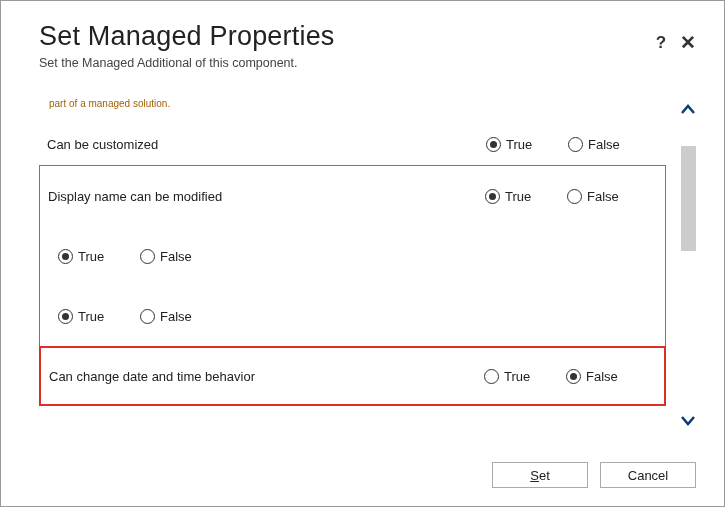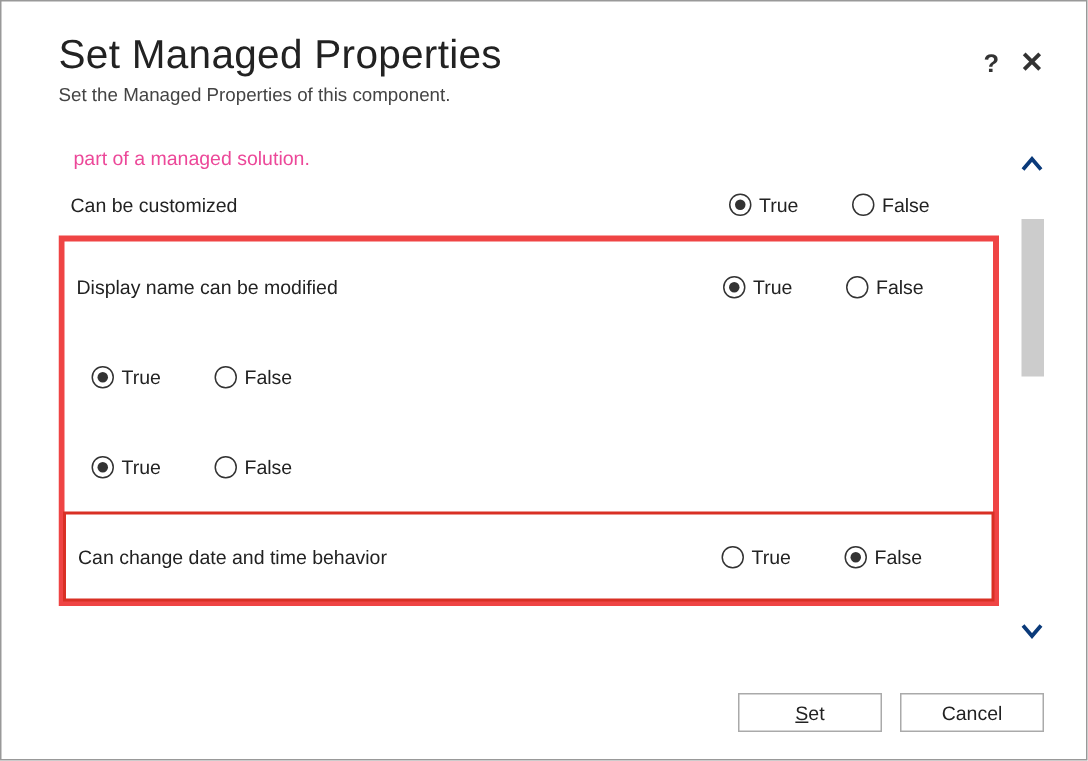"Set the Managed Properties of" div.subtitle { text: Properties -> Additional }
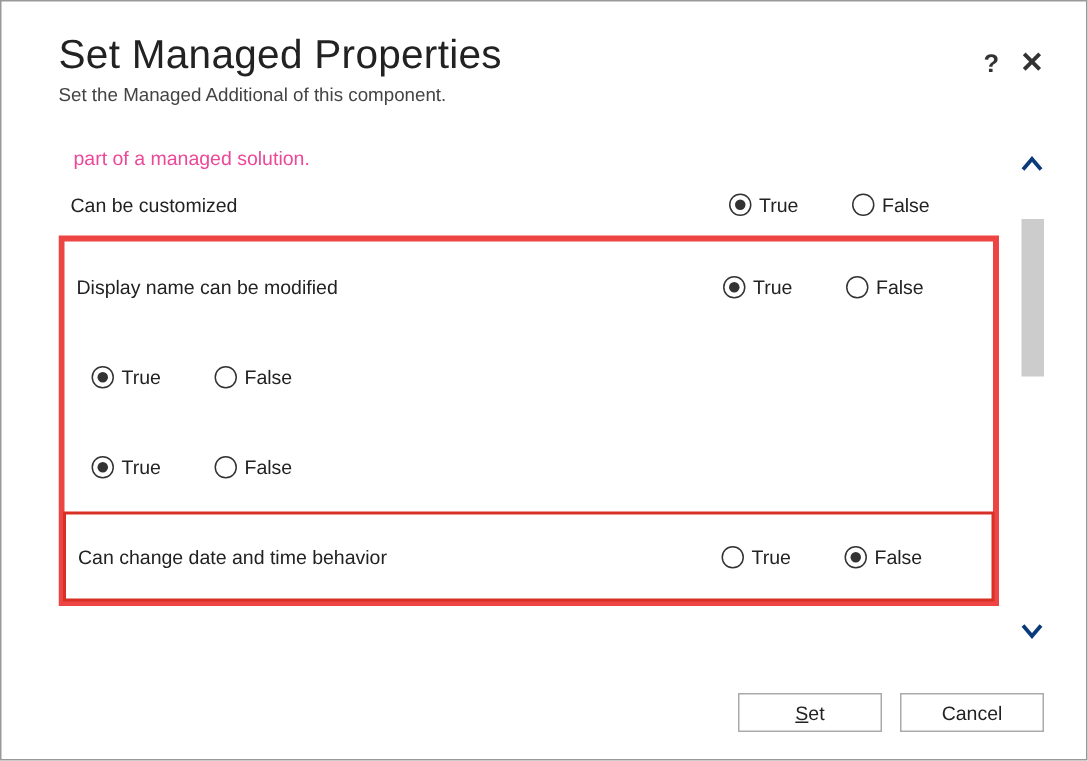"part of a managed solution." .truncated-text { color: #ec4899 -> #a16207; font-size: 13px -> 10px; margin-bottom: 6px -> 18px }
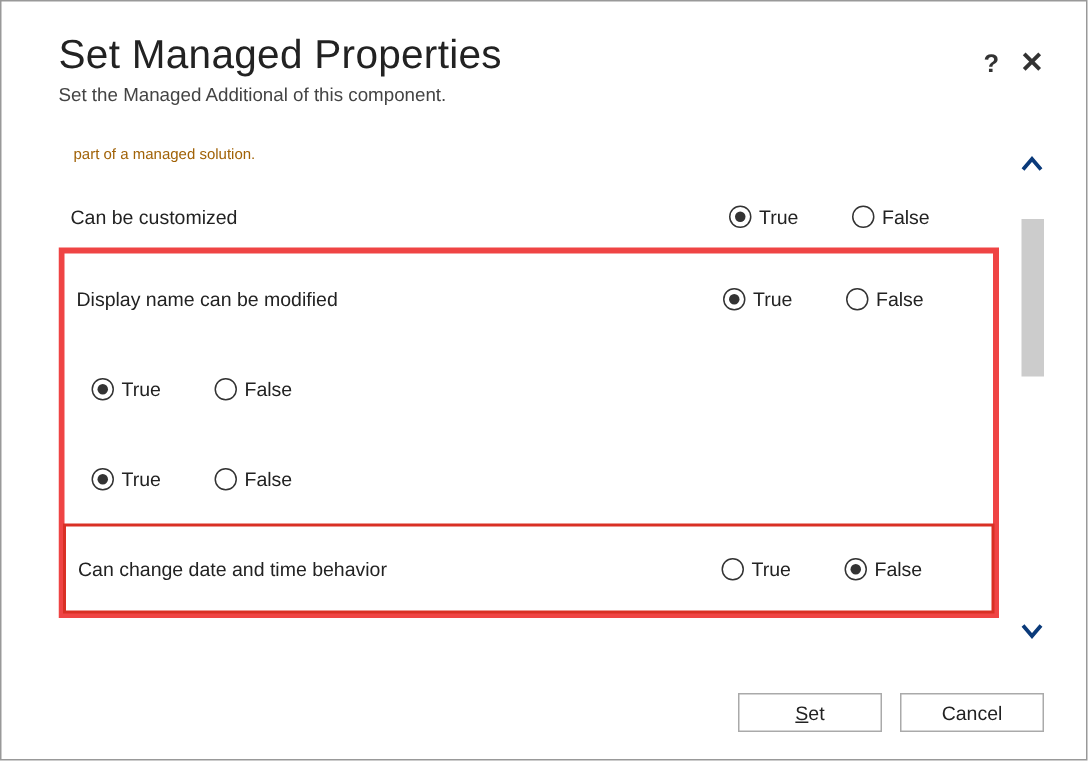"Display name can be modified" .inner-box { border: 4px solid #ef4444 -> 1px solid #ef4444 }
